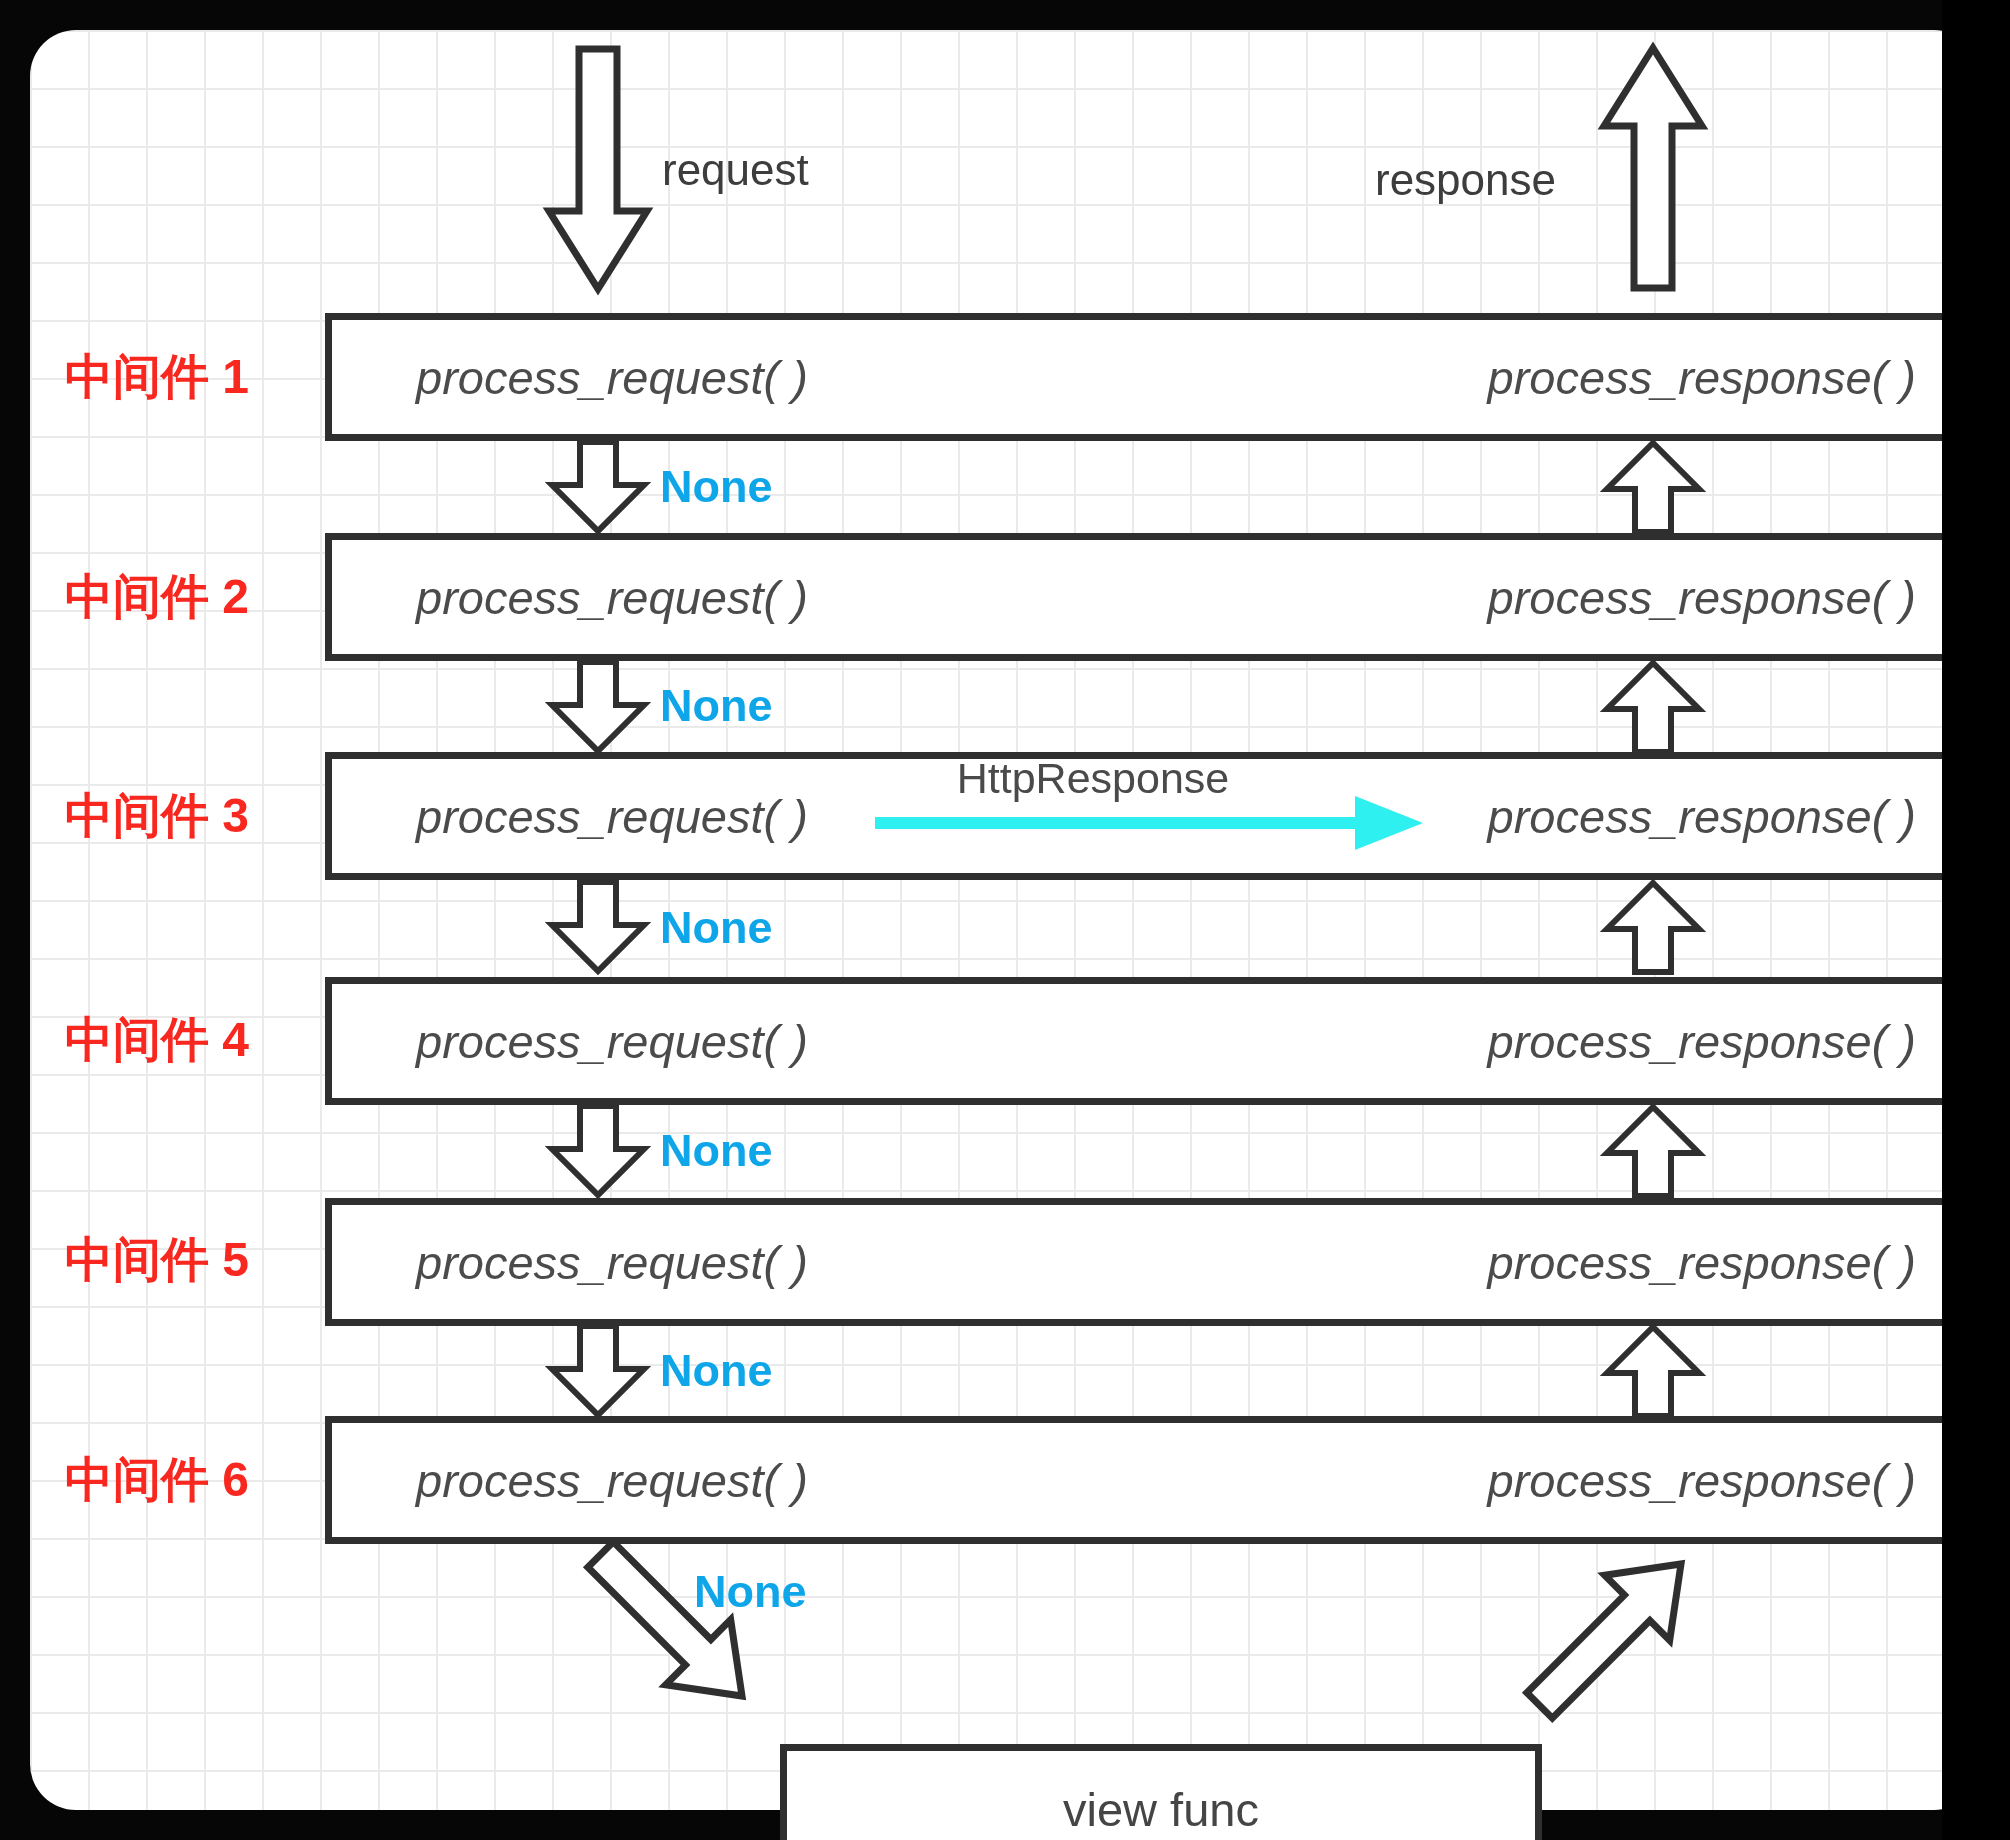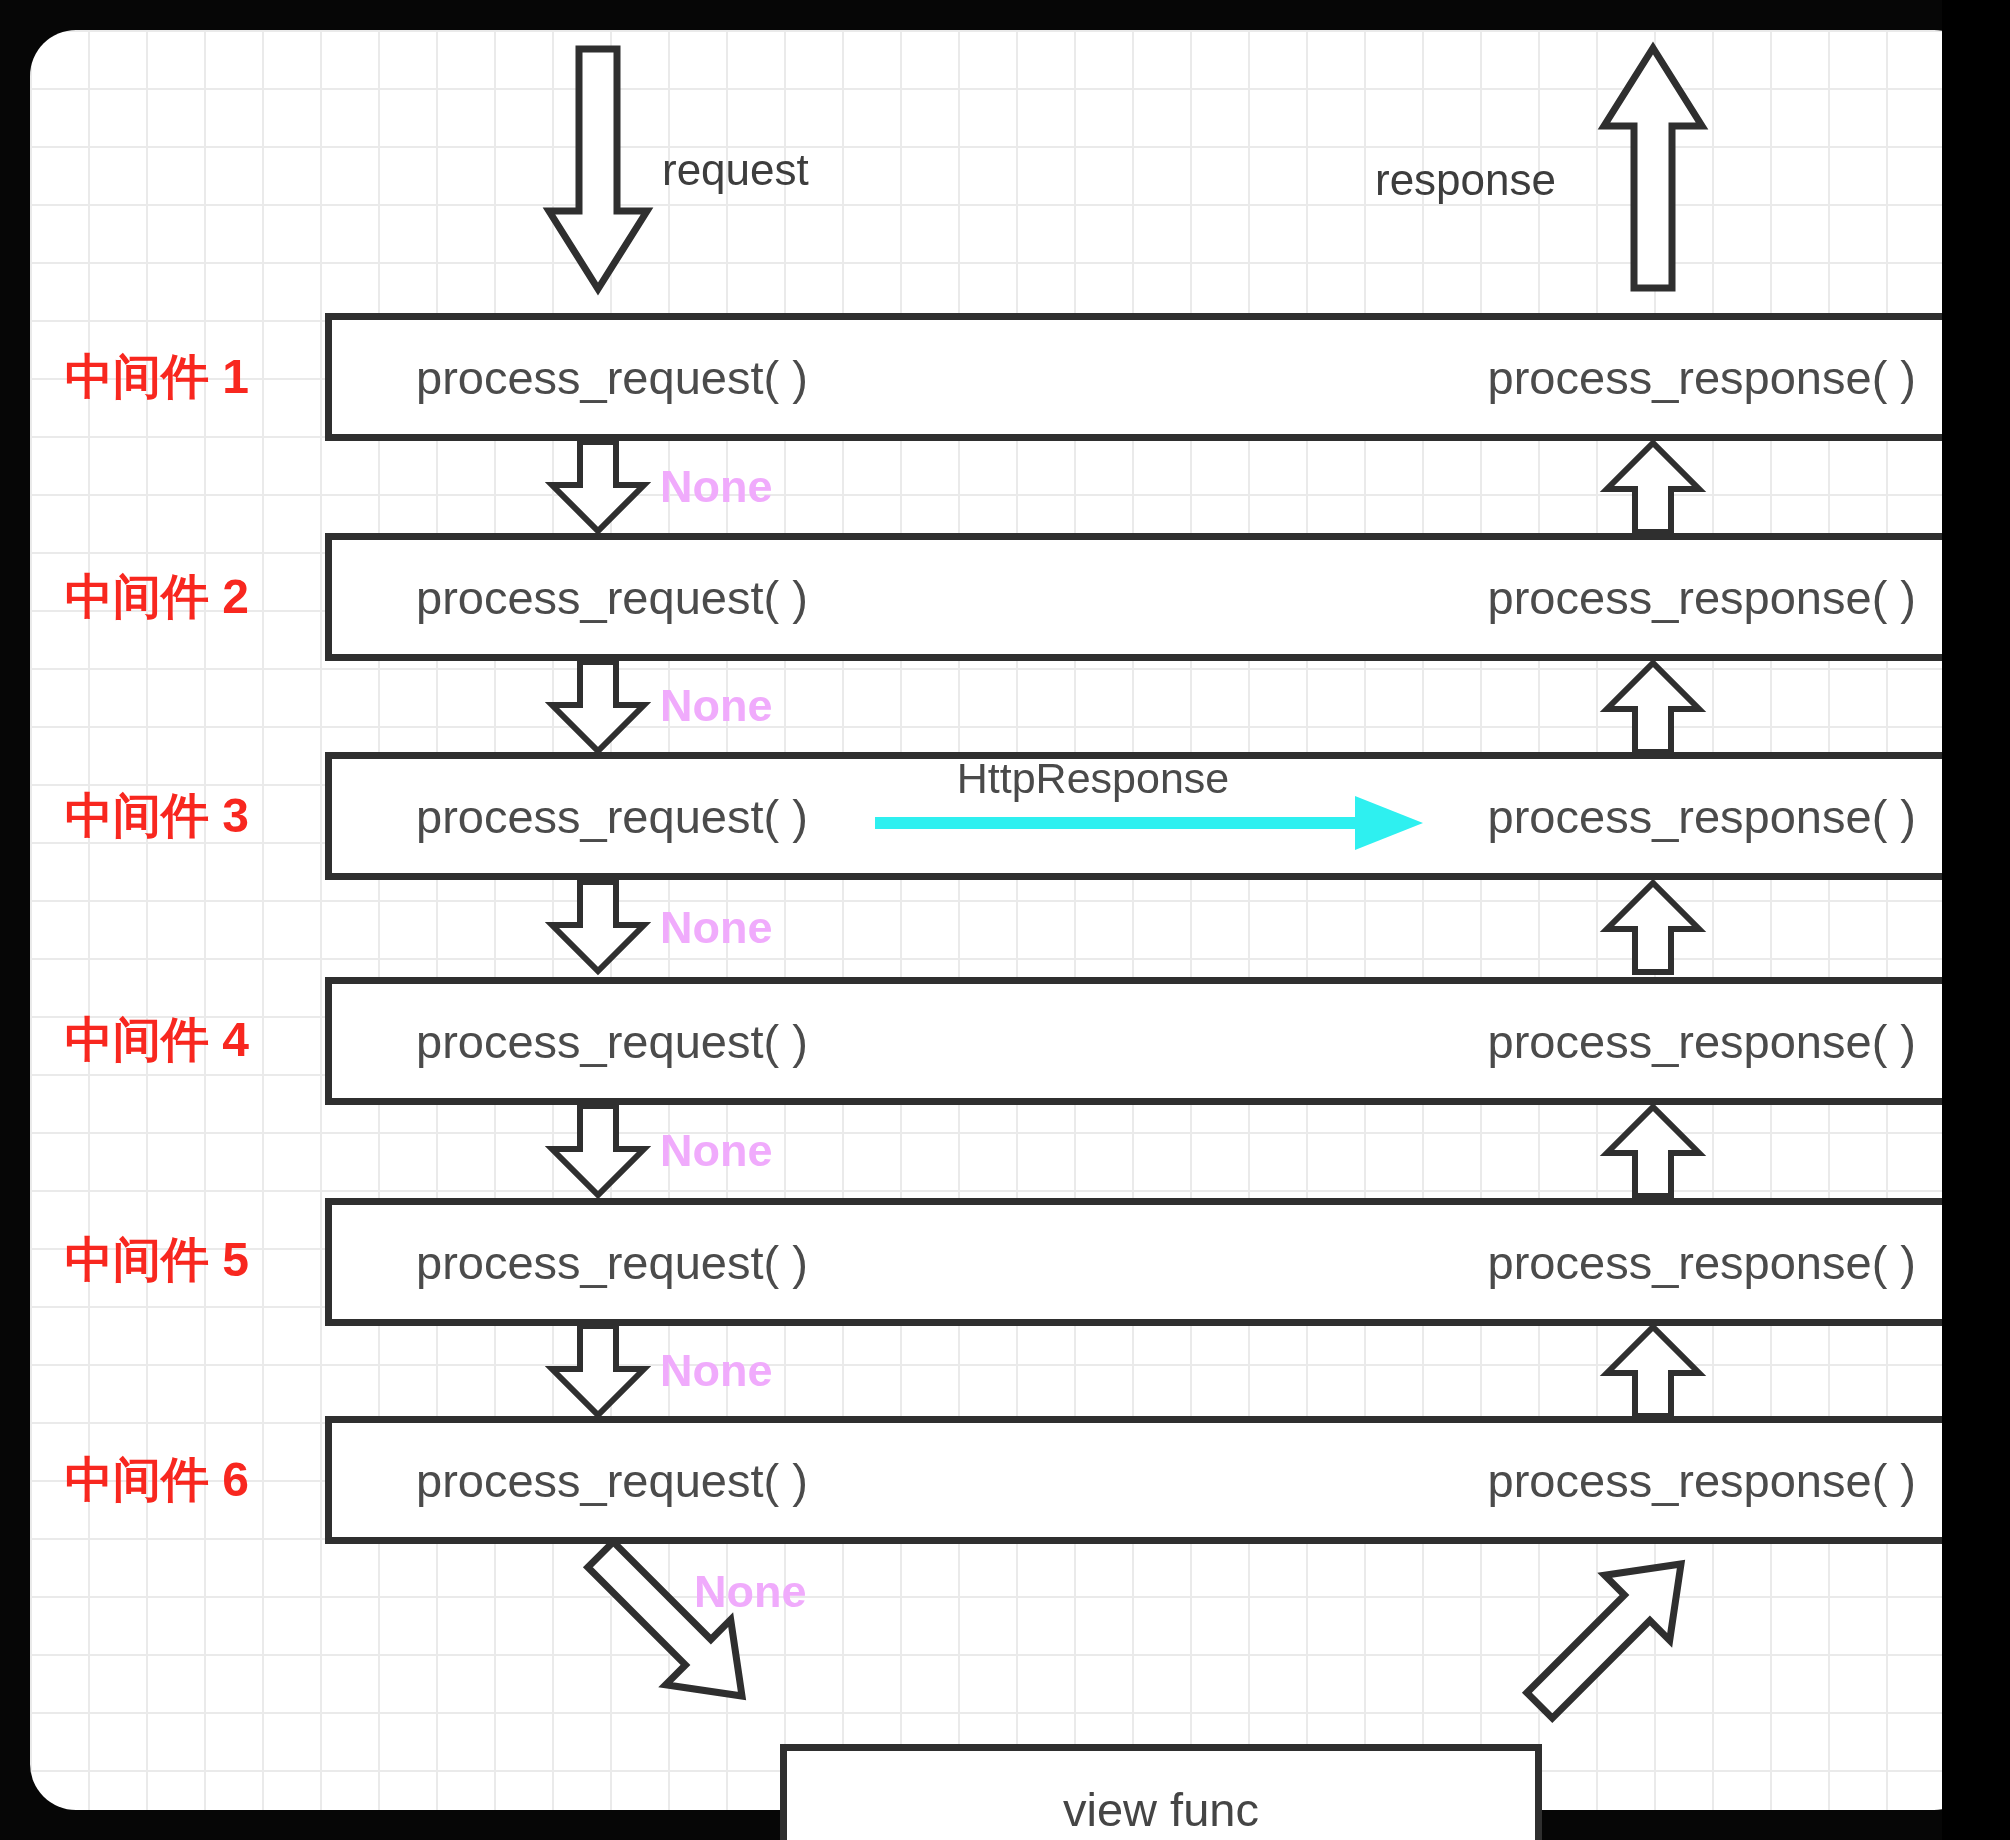"process_request( )" .mw-box .fn { font-style: none -> italic }
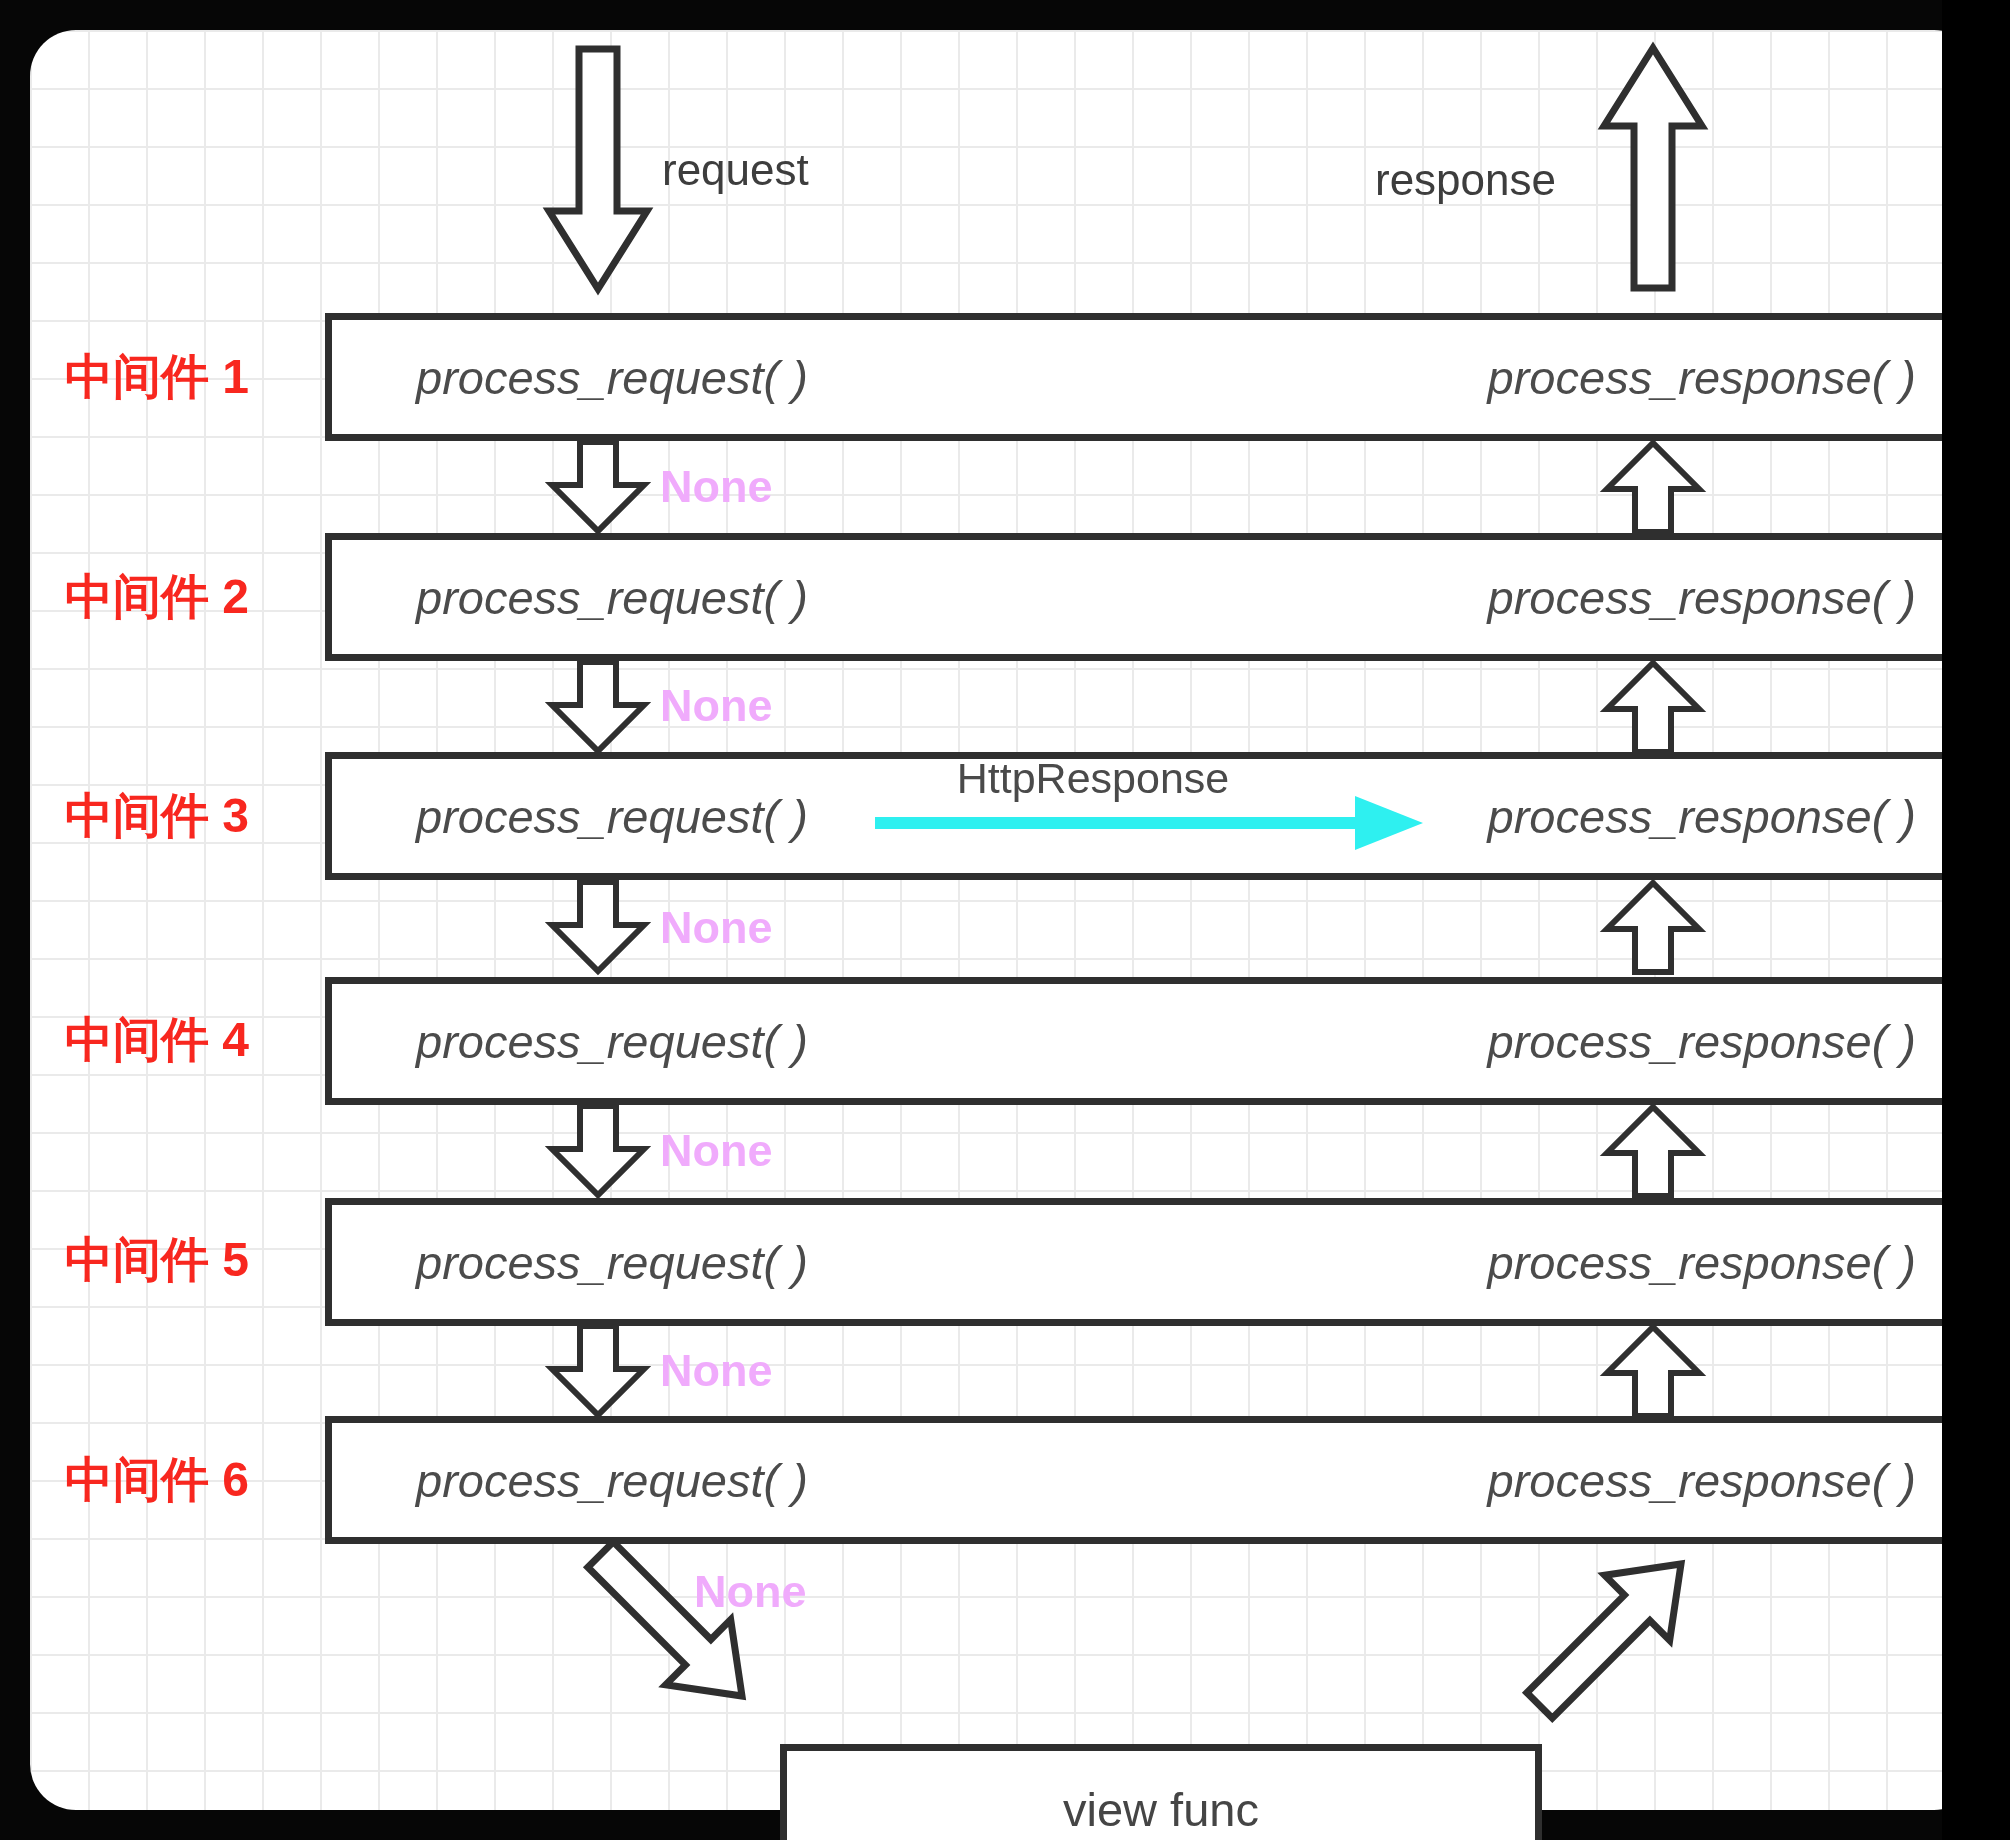"None" .none-label { color: #f0abfc -> #0ea5e9 }
